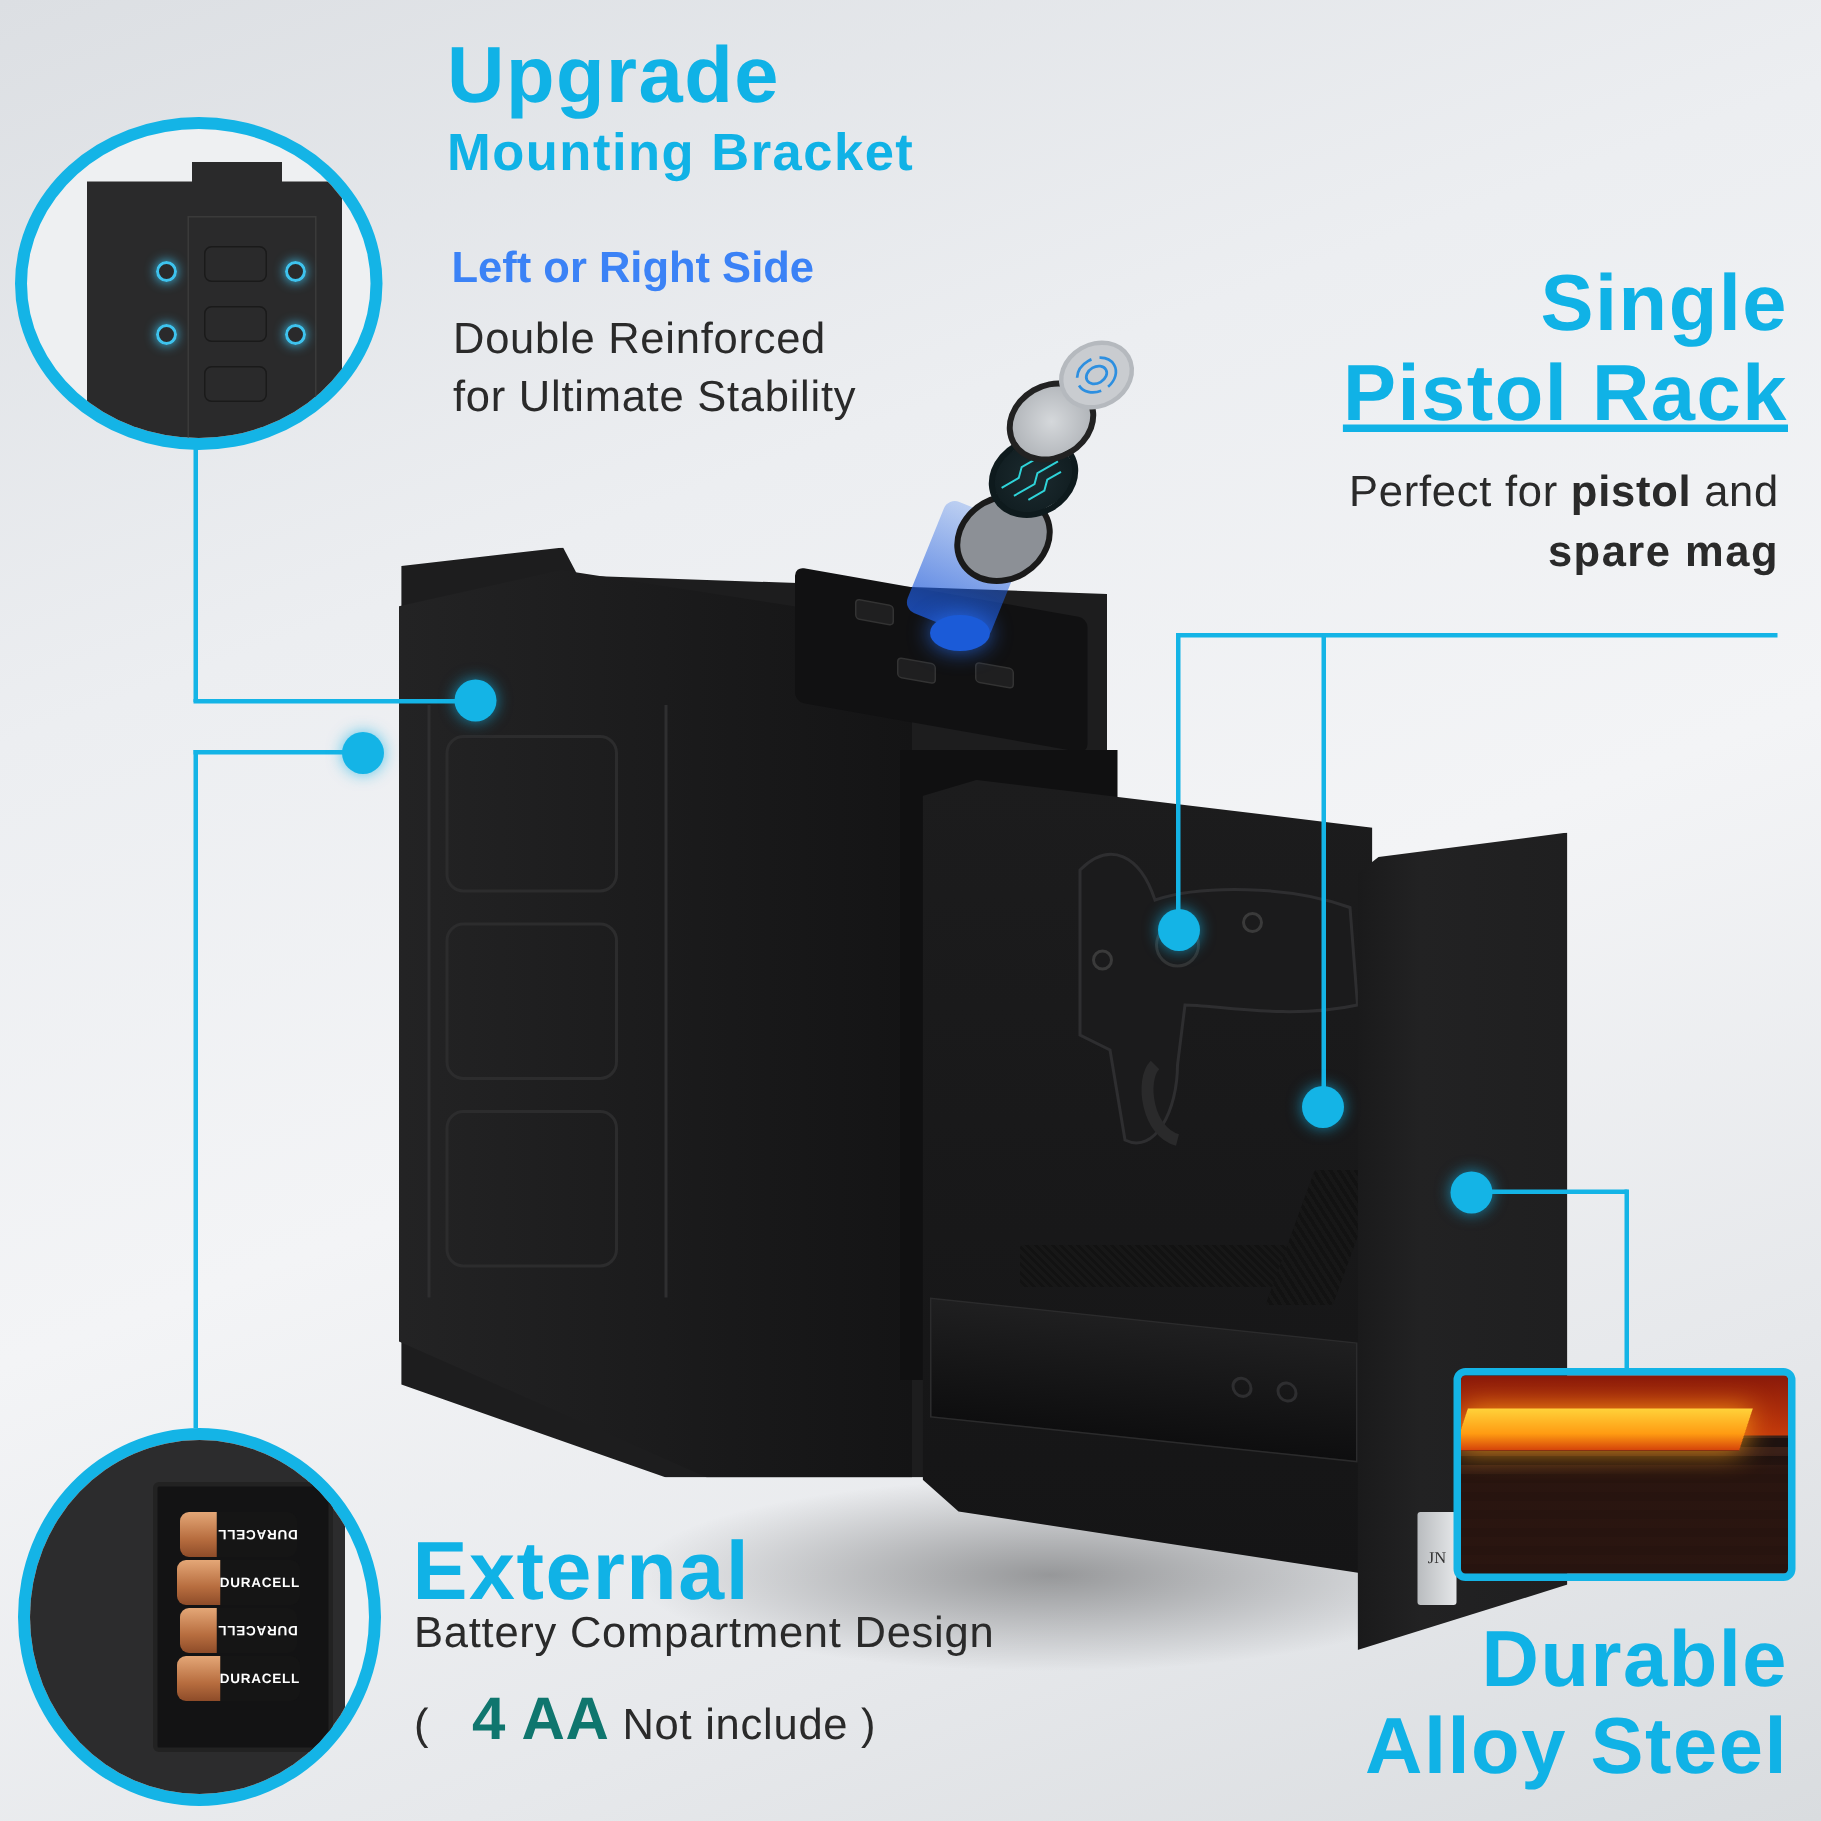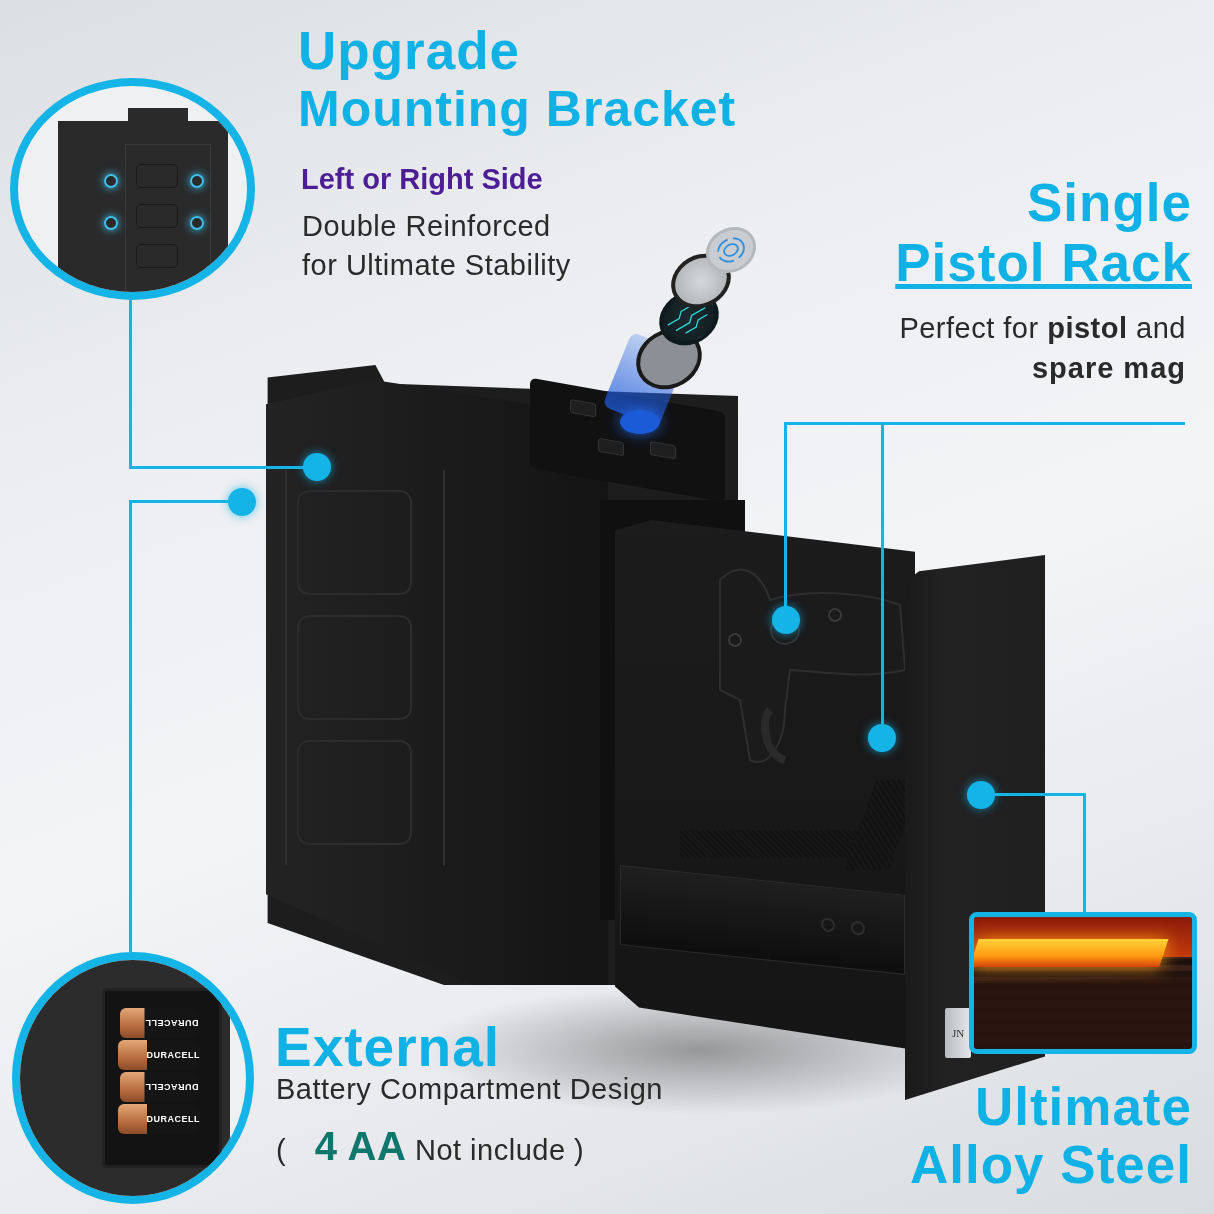"Mounting Bracket" div.abs { font-size: 50px -> 35px }
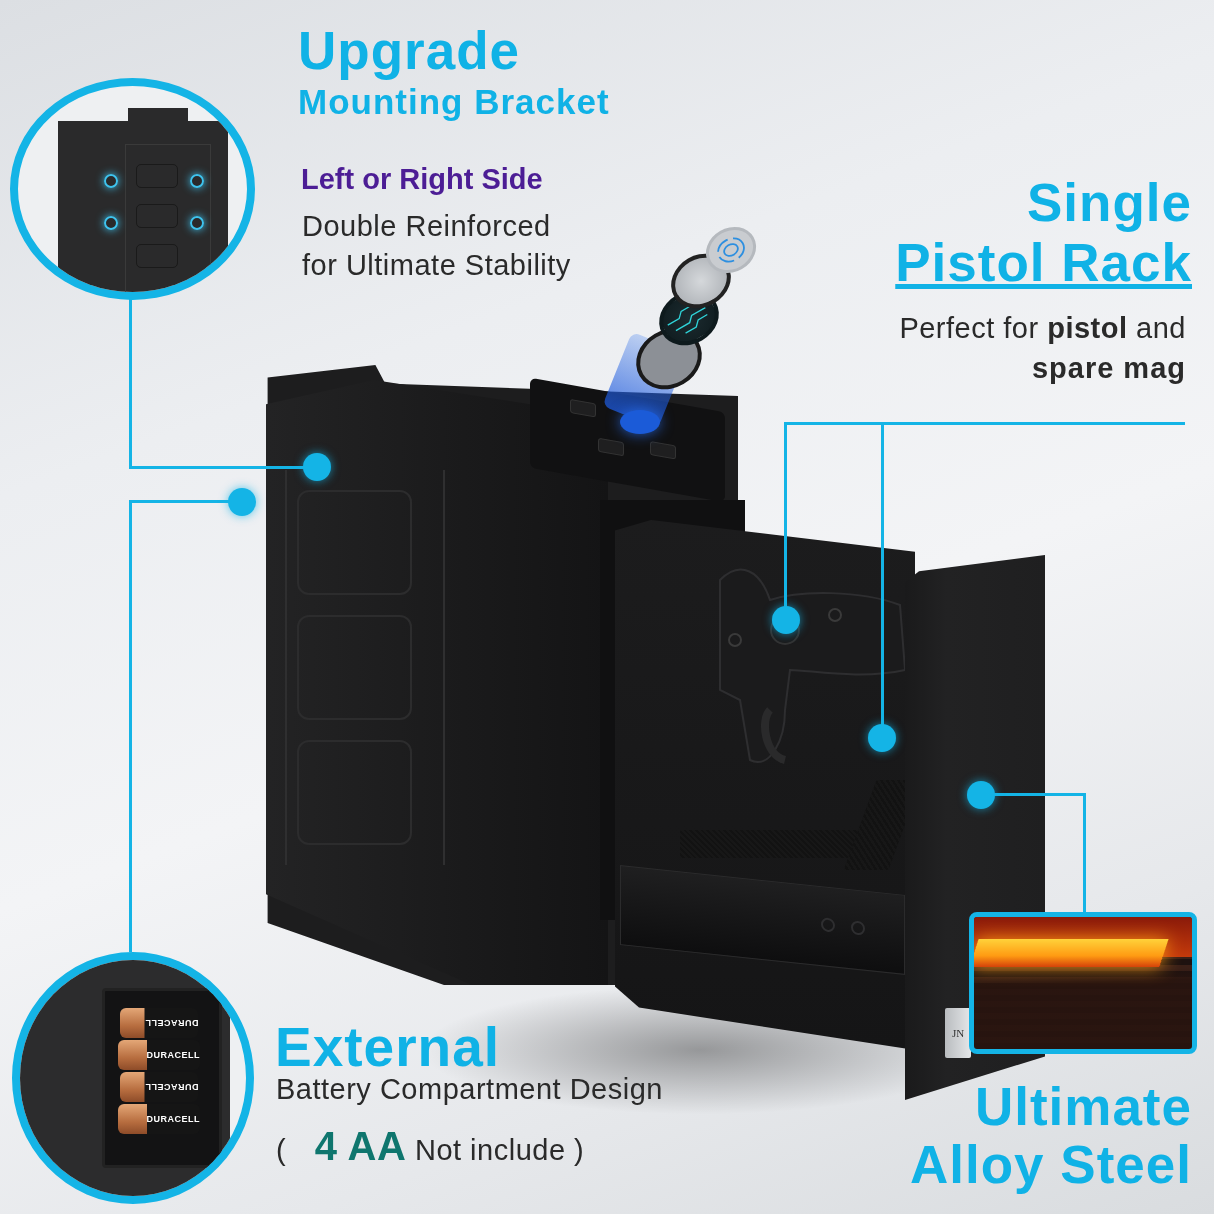"Left or Right Side" div.abs { color: #4c1d95 -> #3b82f6 }
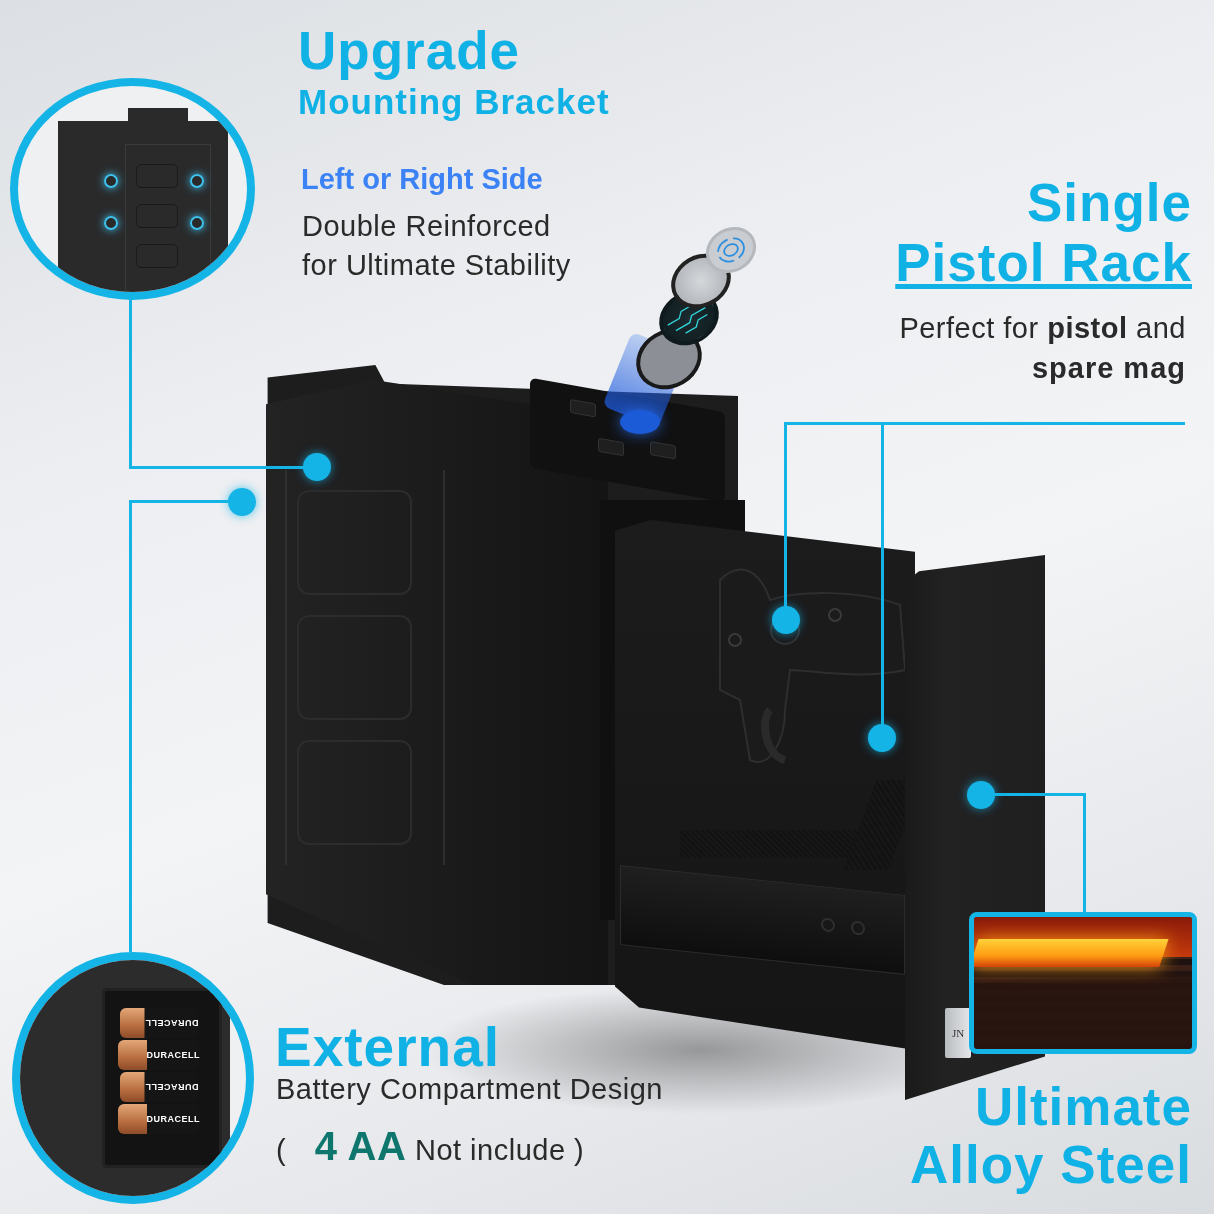"JN" .nameplate { height: 50px -> 62px }
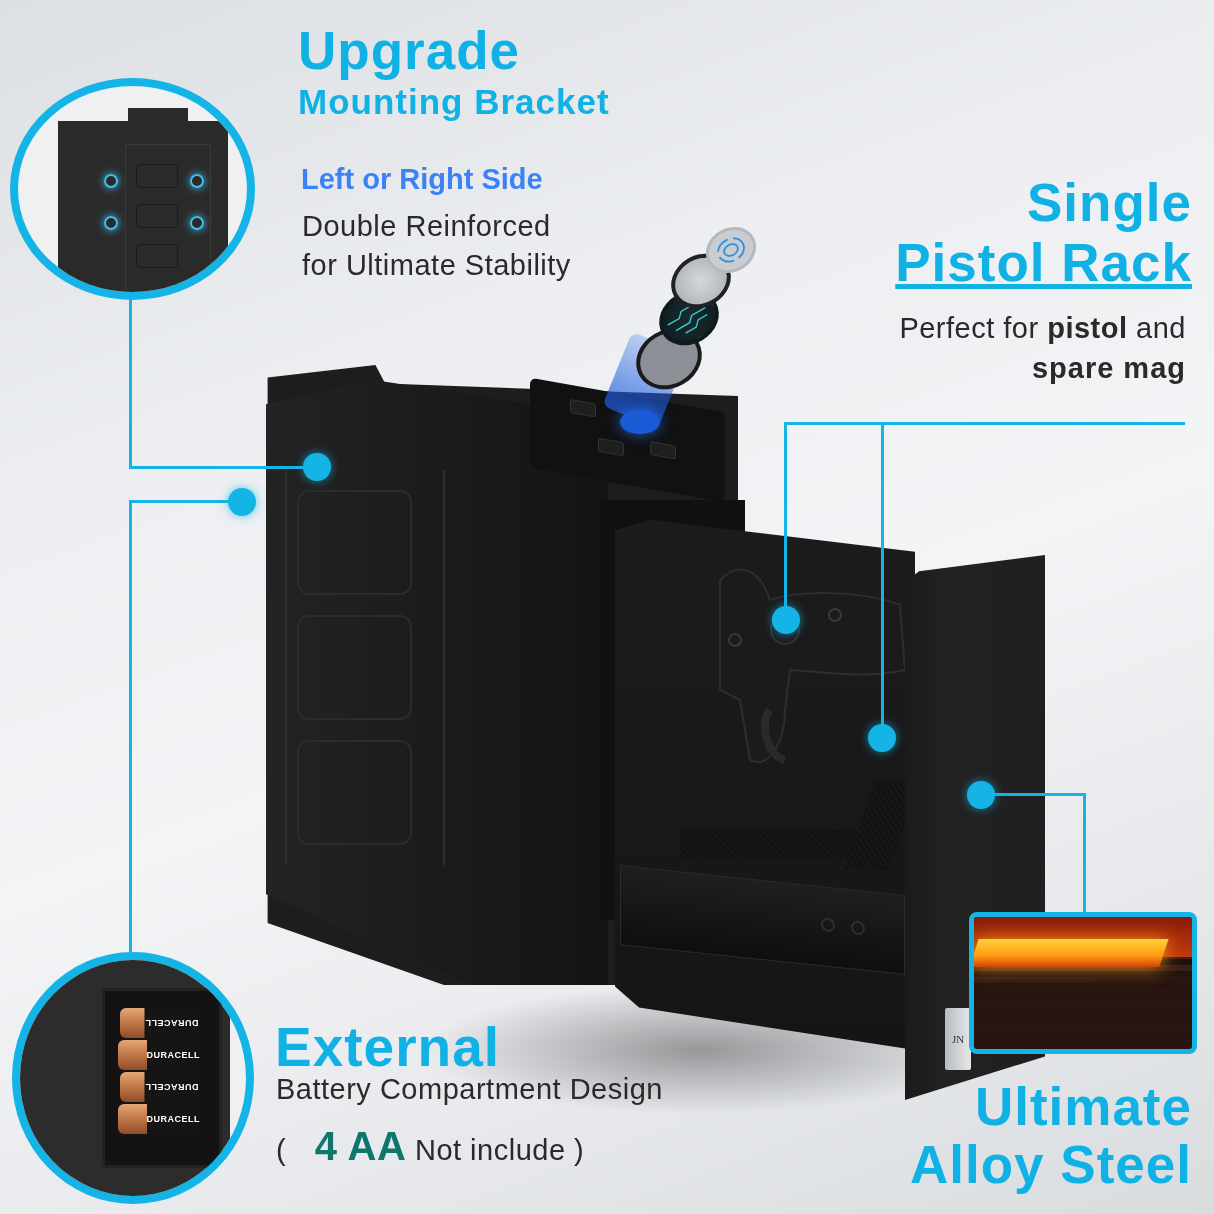"Ultimate" div.abs { text: Ultimate -> Durable }
